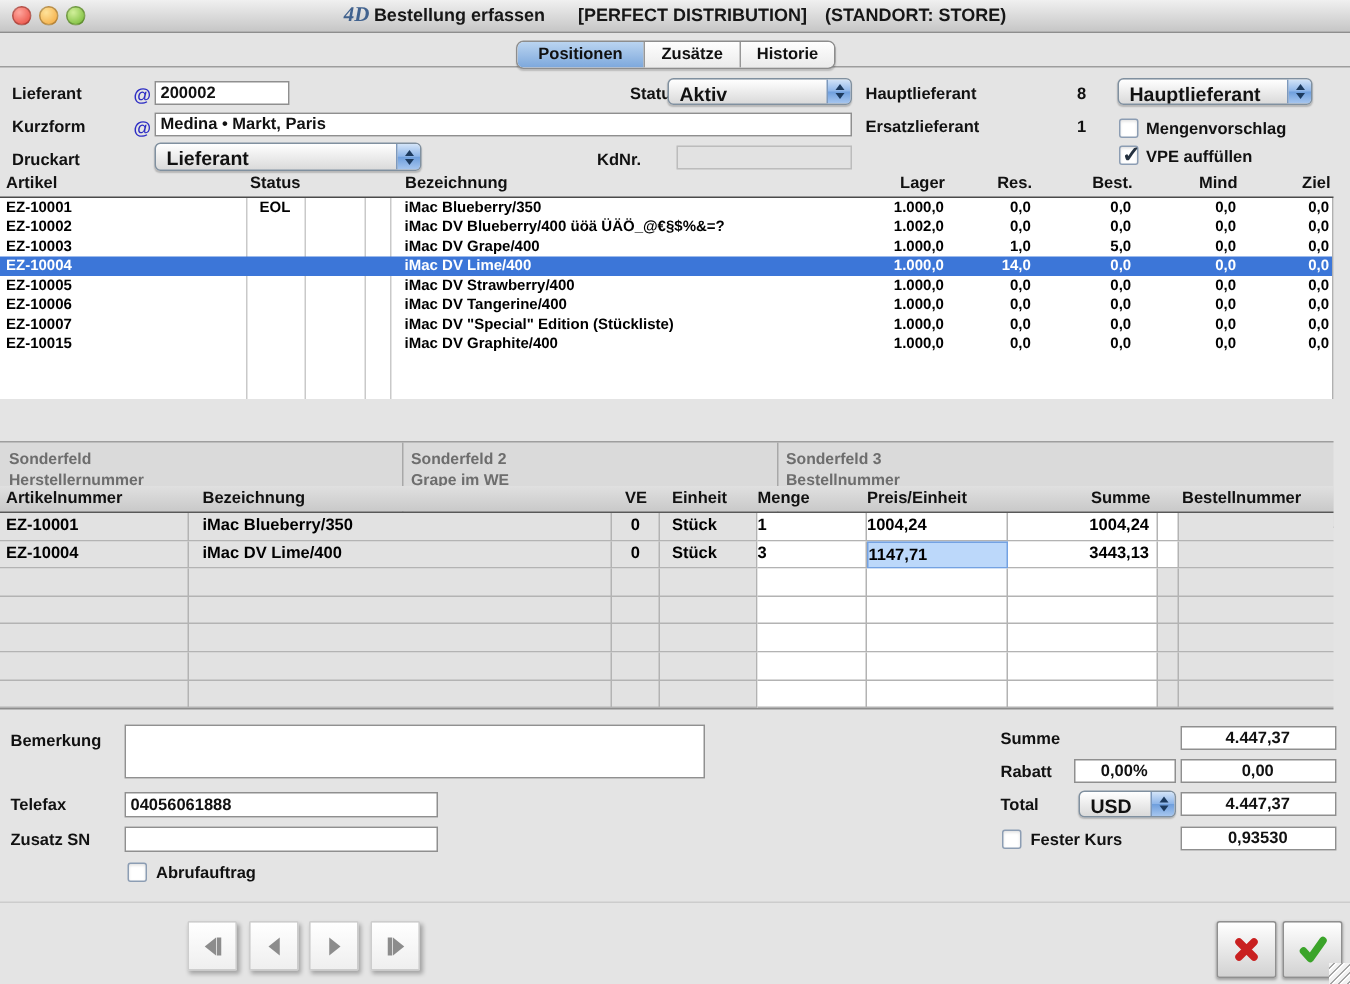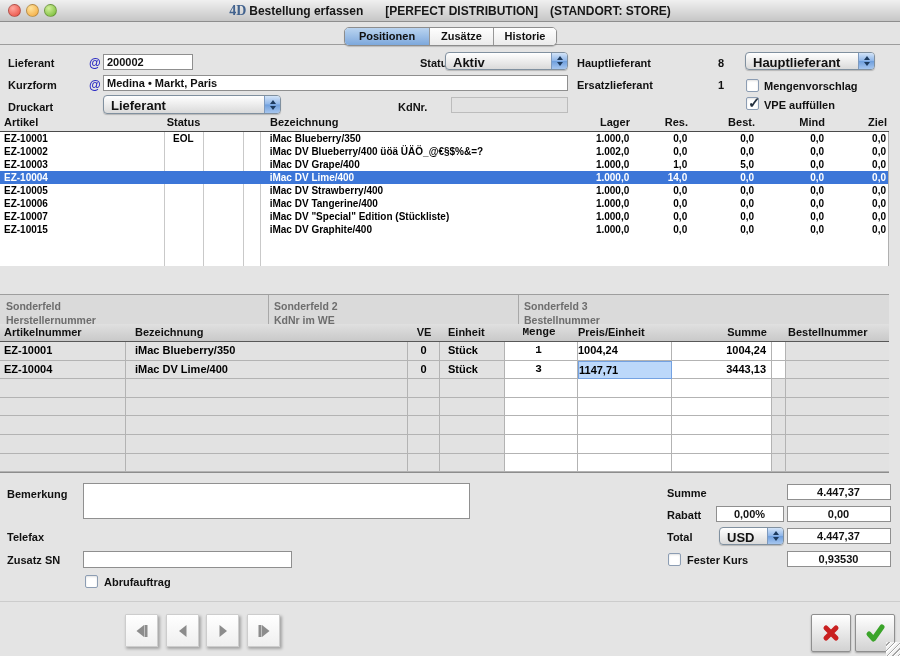"4D" .logo4d { font-style: none -> italic }
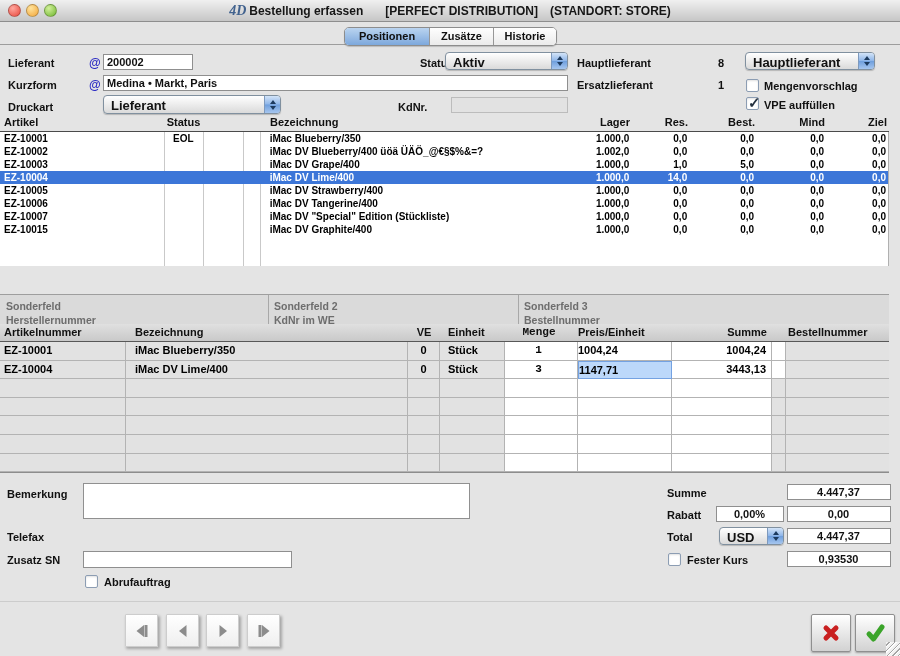"KdNr im WE" div.sf { text: KdNr -> Grape }
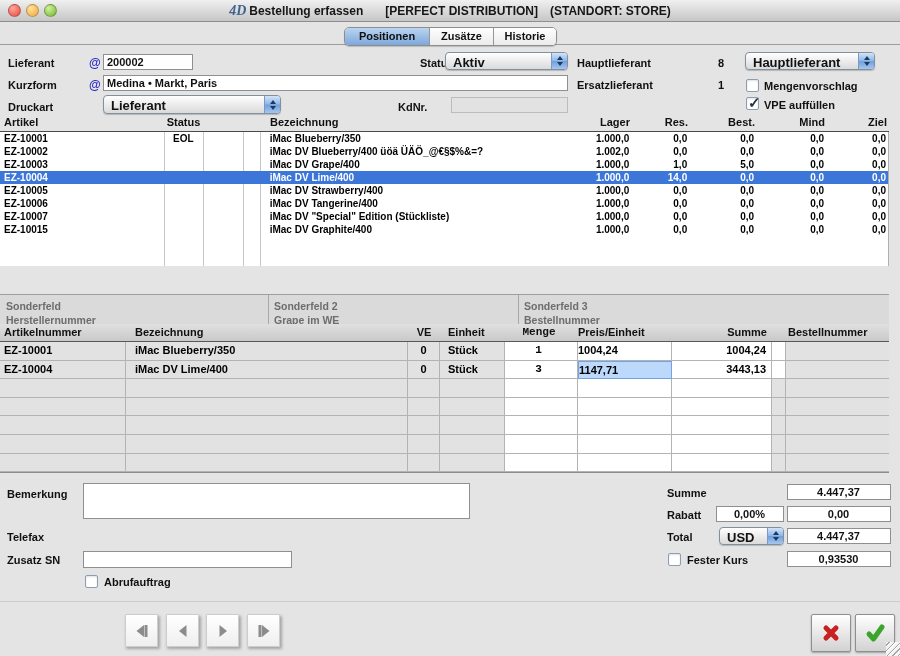"Menge" .d.cm { font-family: Liberation Mono, monospace -> none; text-align: center -> left }
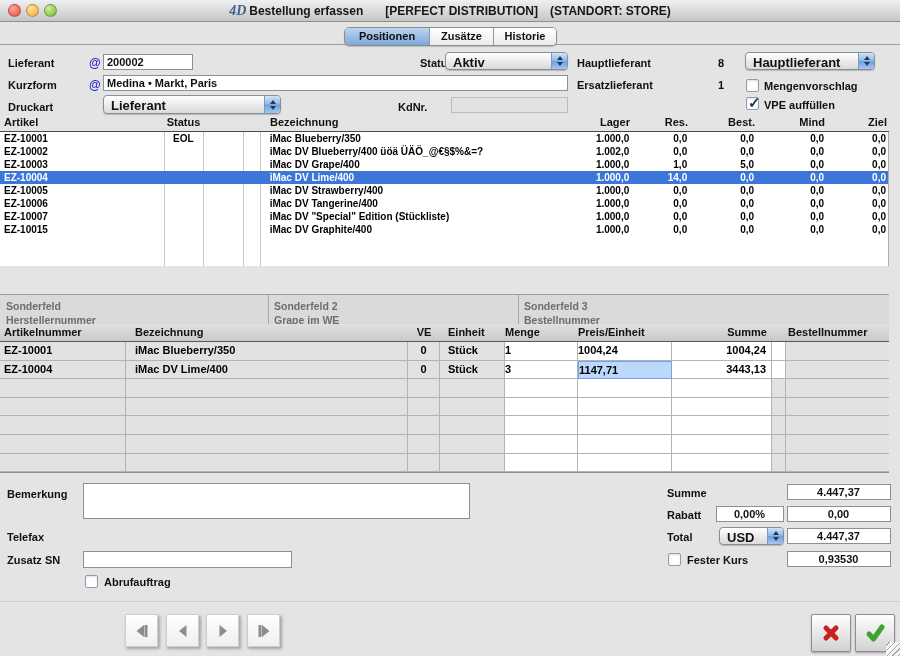"04056061888" input.tfield { html: none -> <input> }
